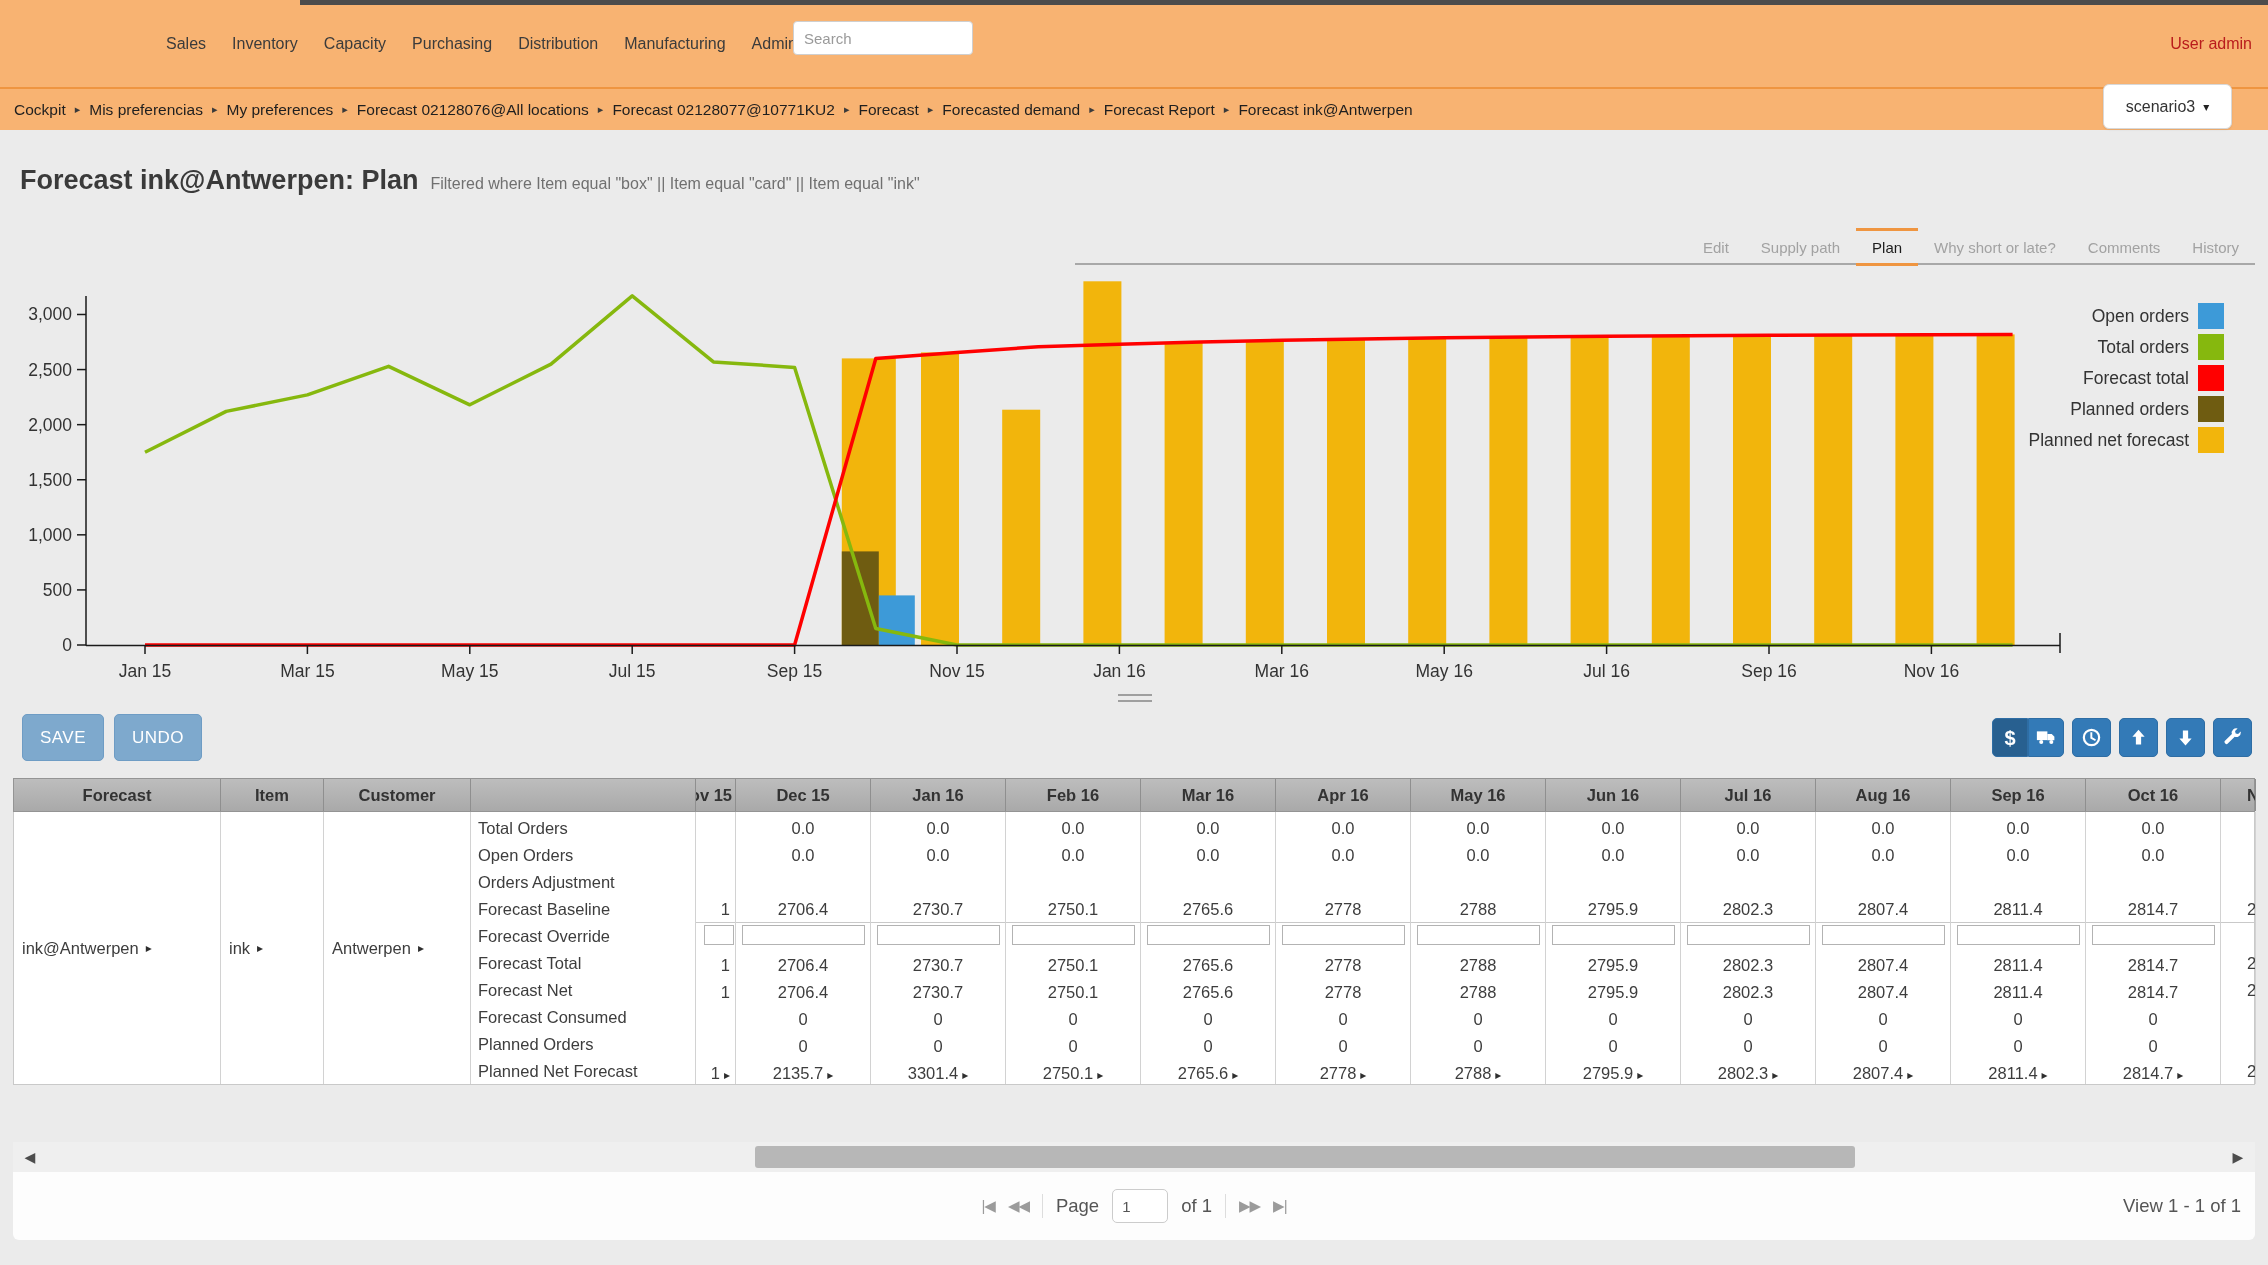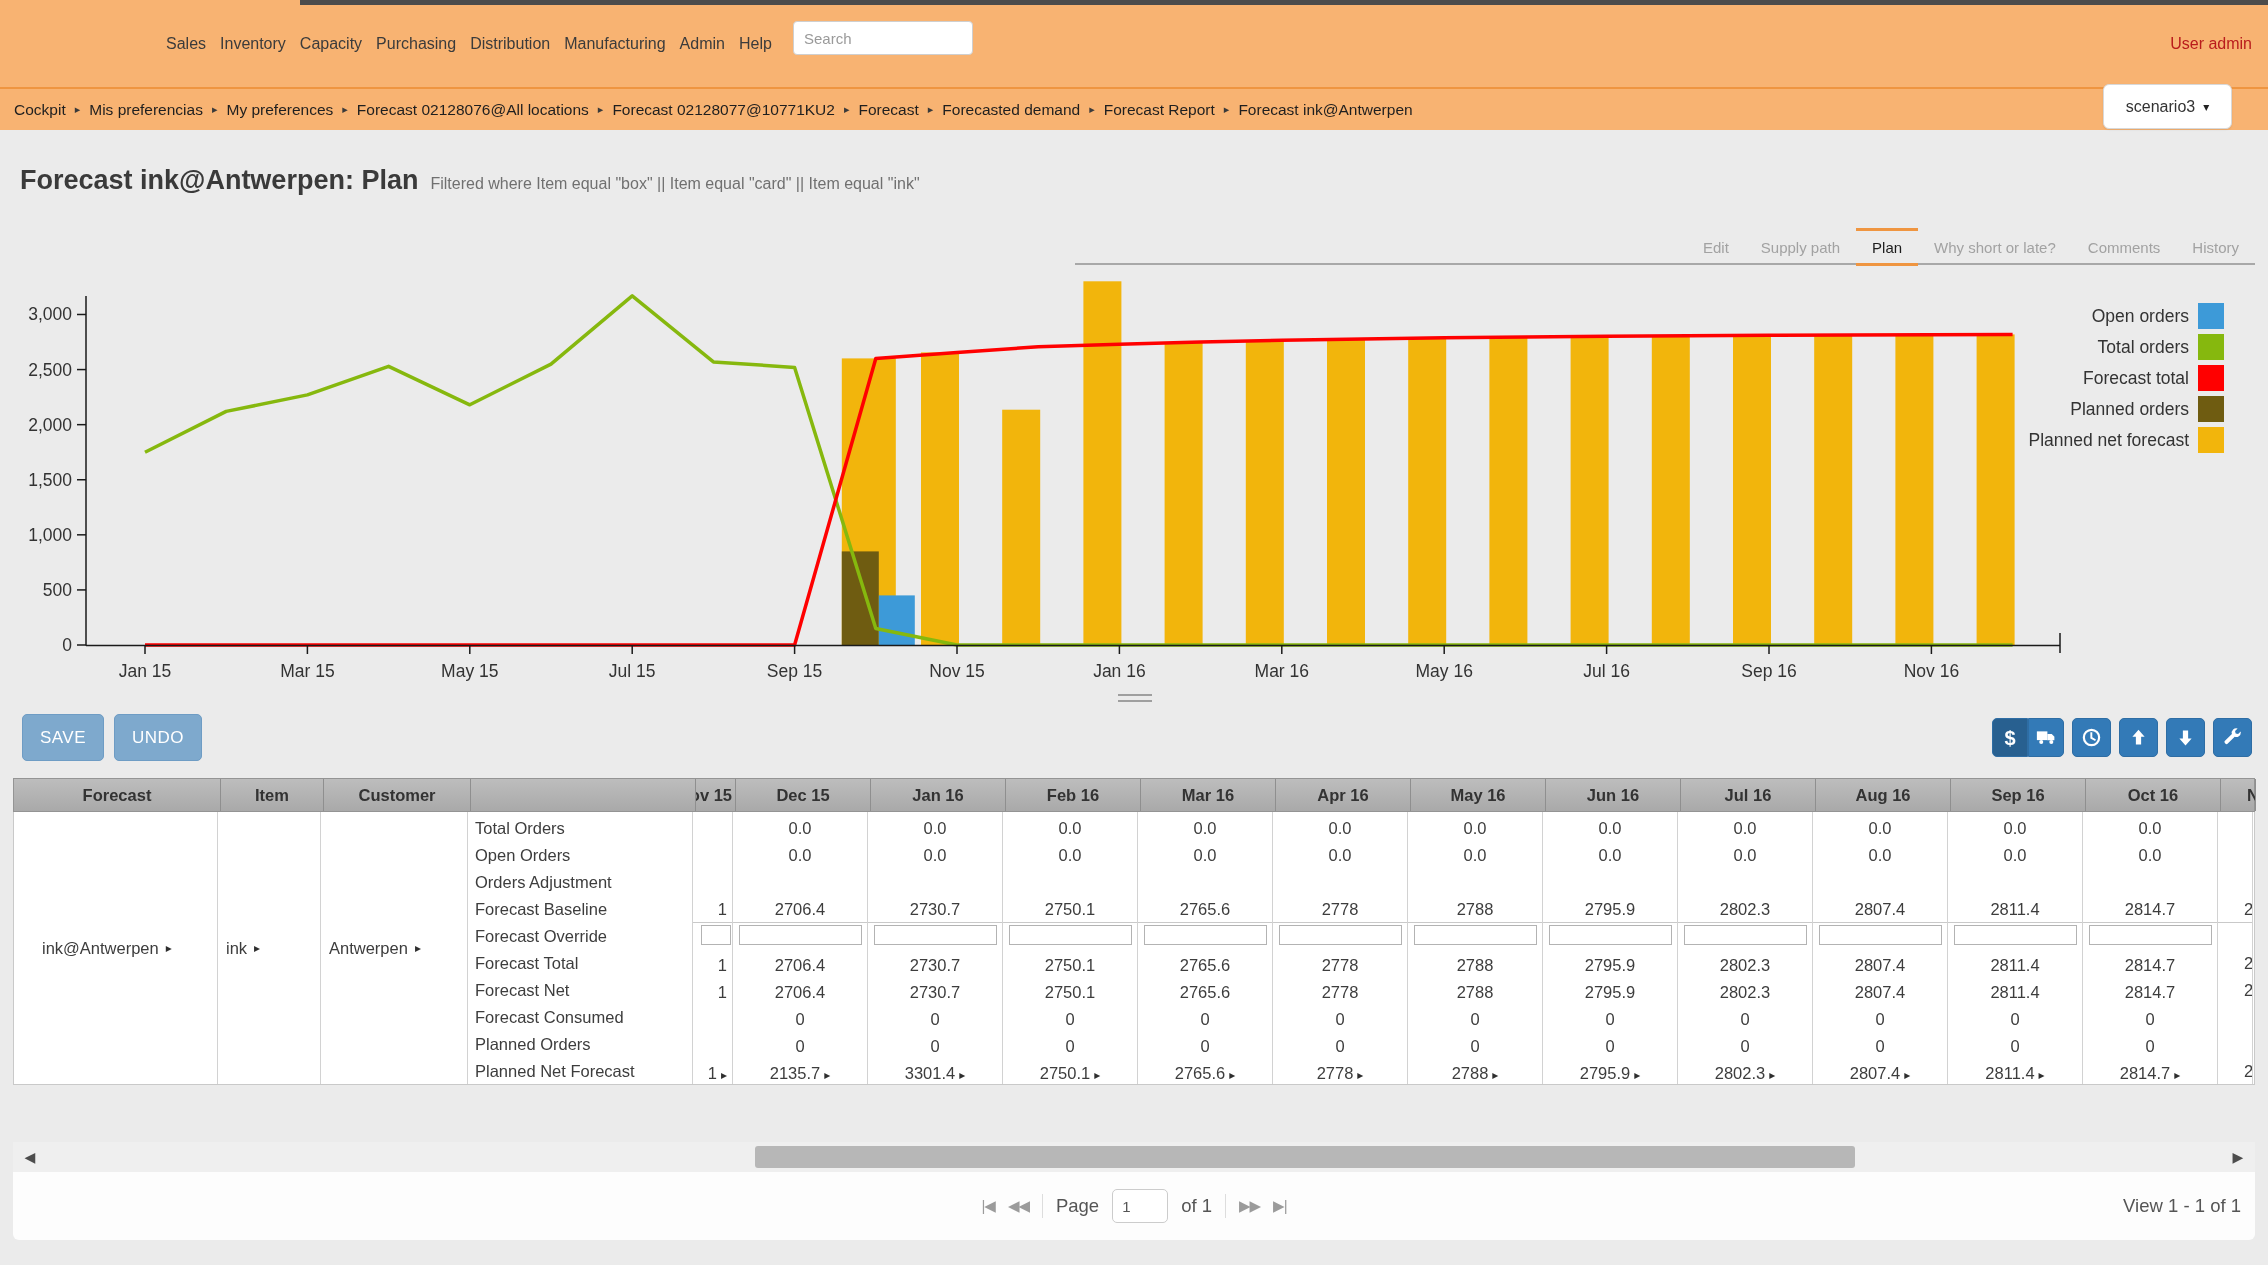"Sales" .menu { gap: 14px -> 26px }
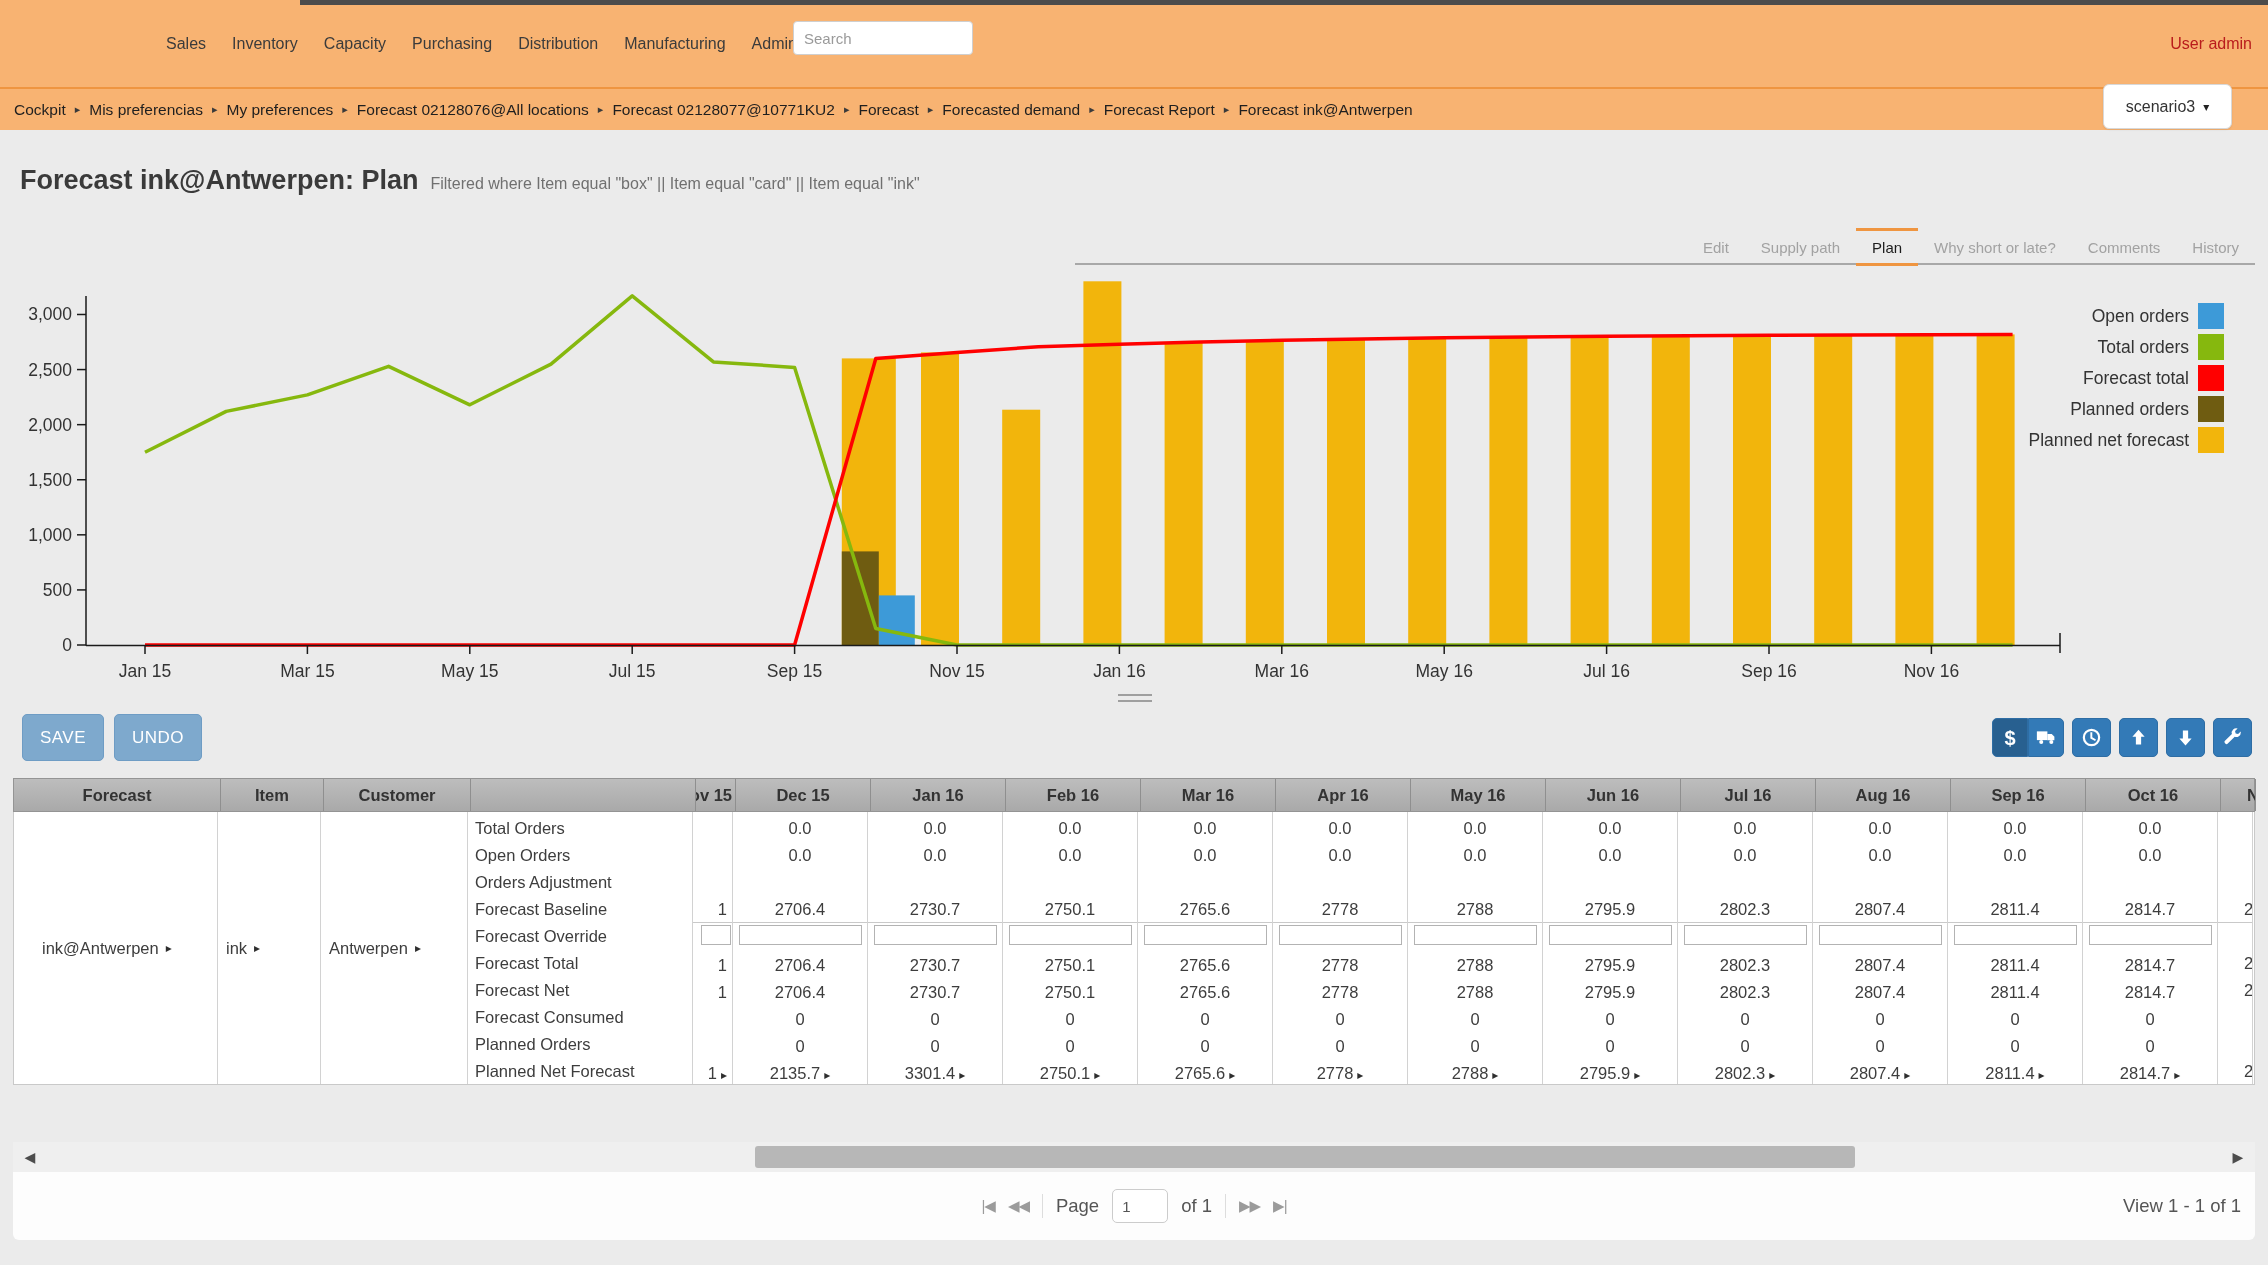"ink@Antwerpen" div.bcol { margin-left: 20px -> none; width: 184px -> 207px }
